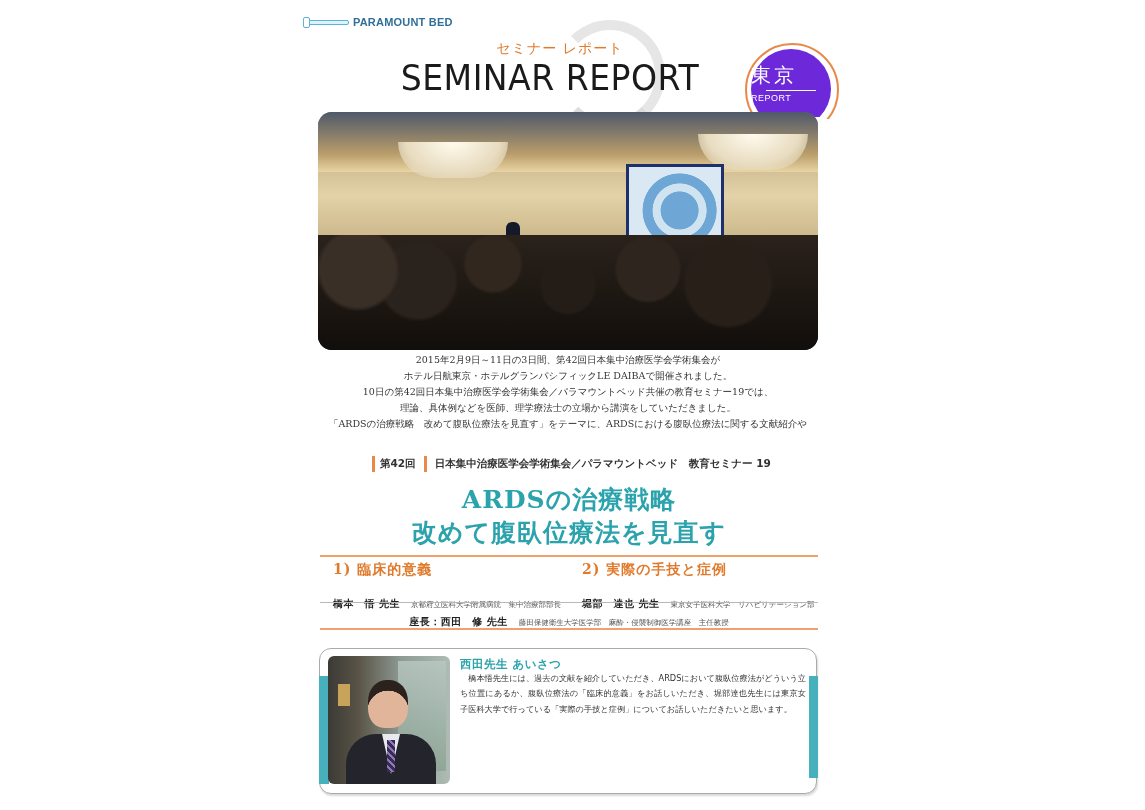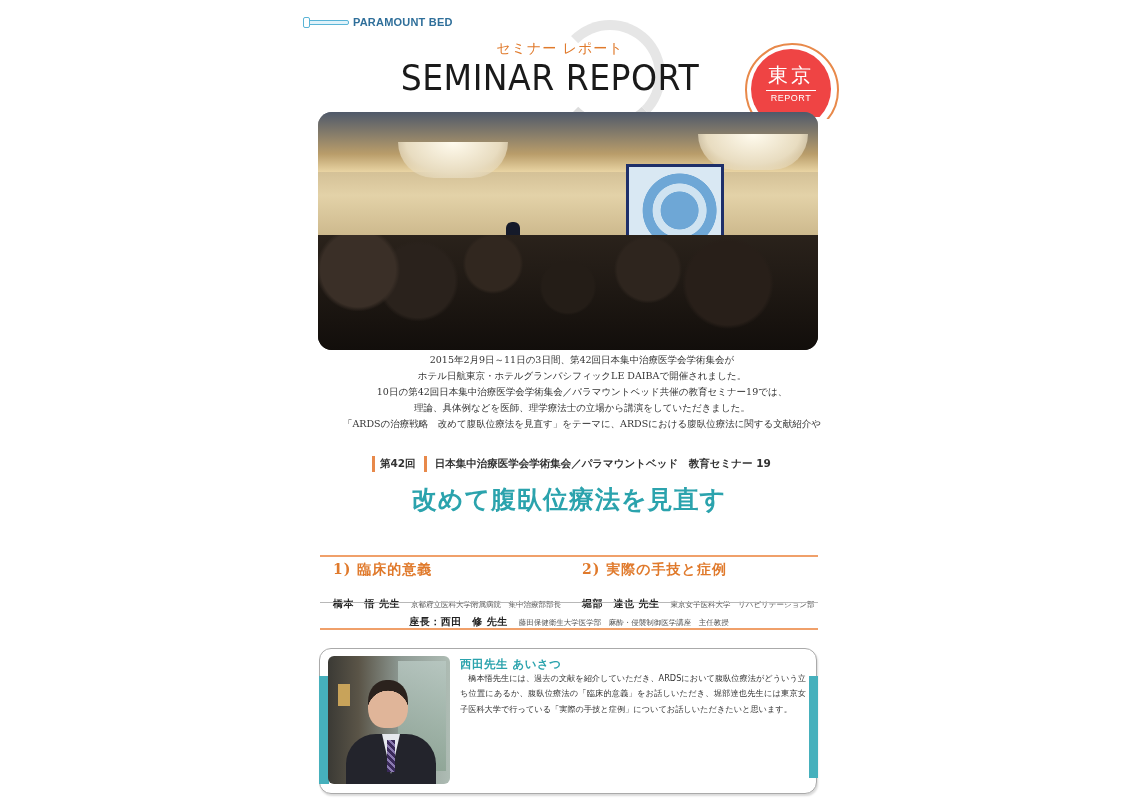"東京" .badge-inner { background: #ef4444 -> #6d28d9; text-align: center -> left }
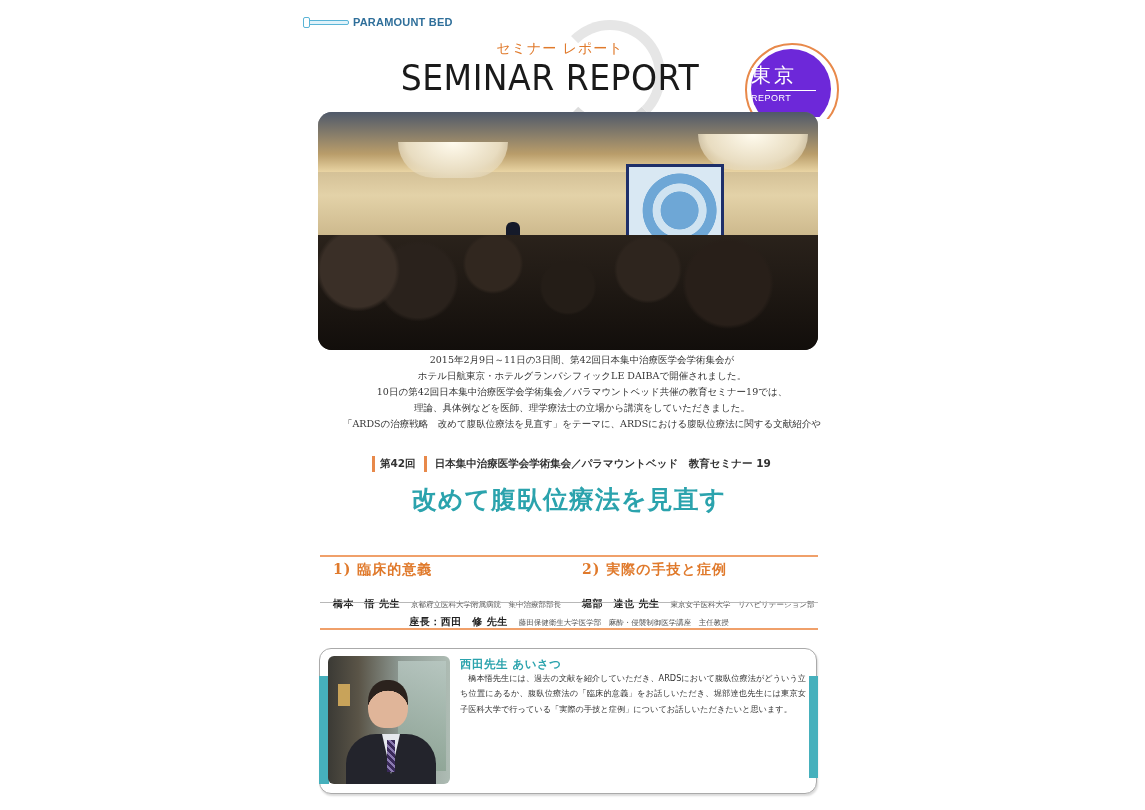"2015年2月9日～11日の3日間、第42回日本集中治療医学会学術集会が" .intro { left: 342px -> 328px }
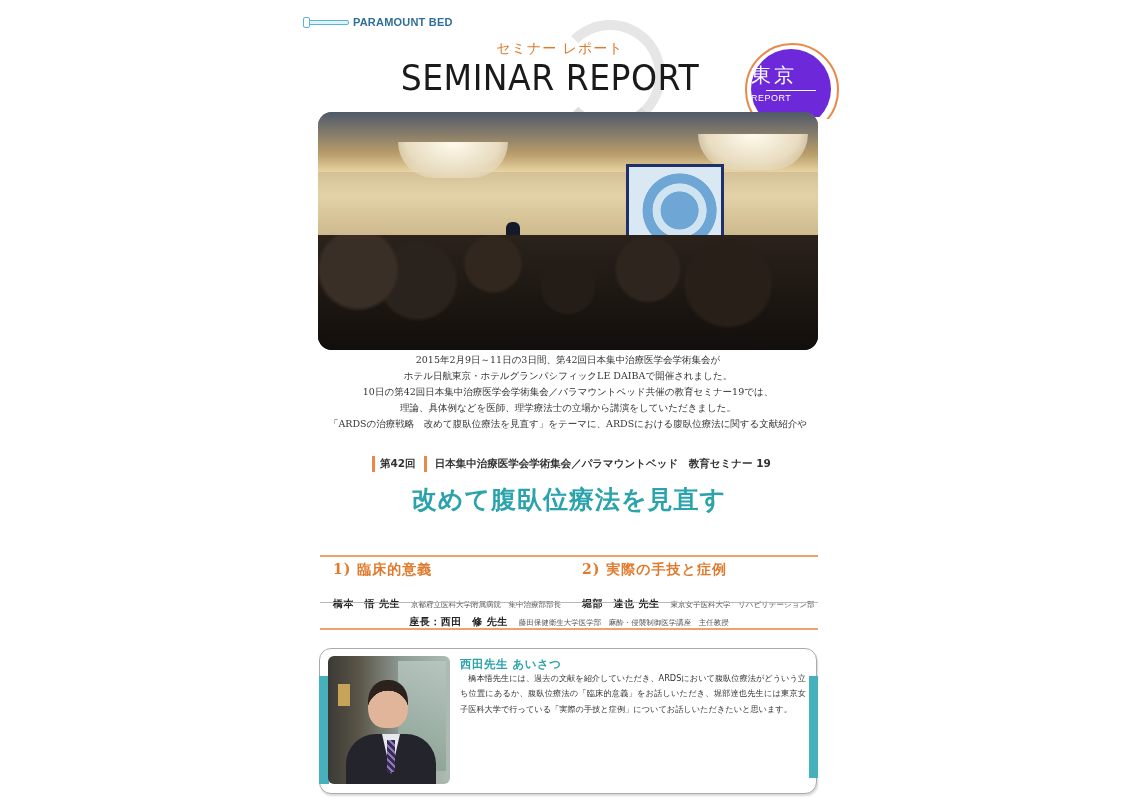"ARDSの治療戦略" div { html: none -> <div>ARDSの治療戦略</div> }
